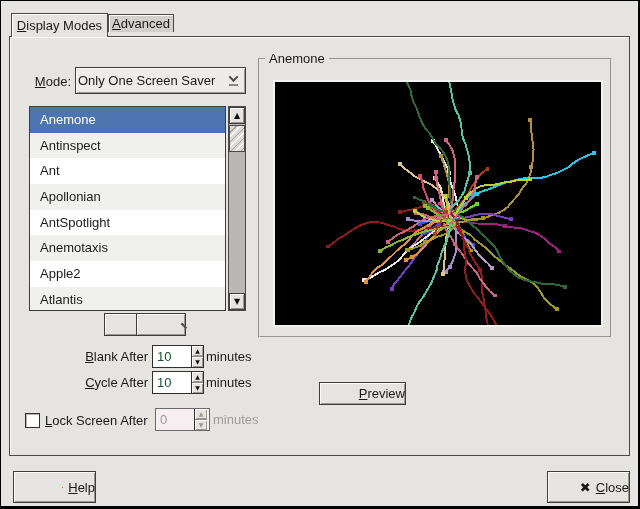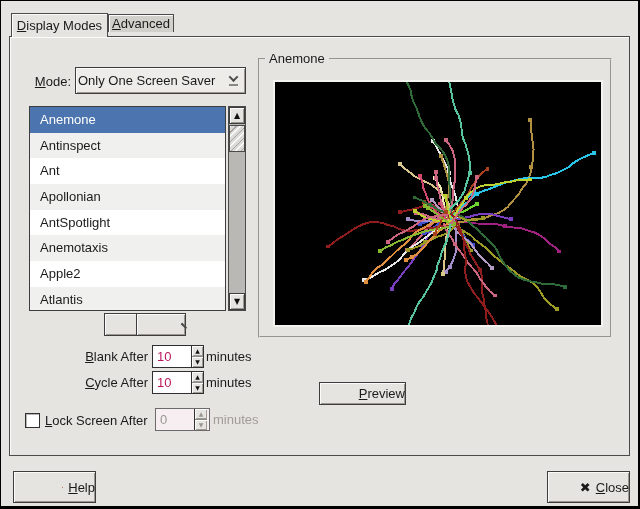"10" .spin input { color: #be185d -> #14532d }
